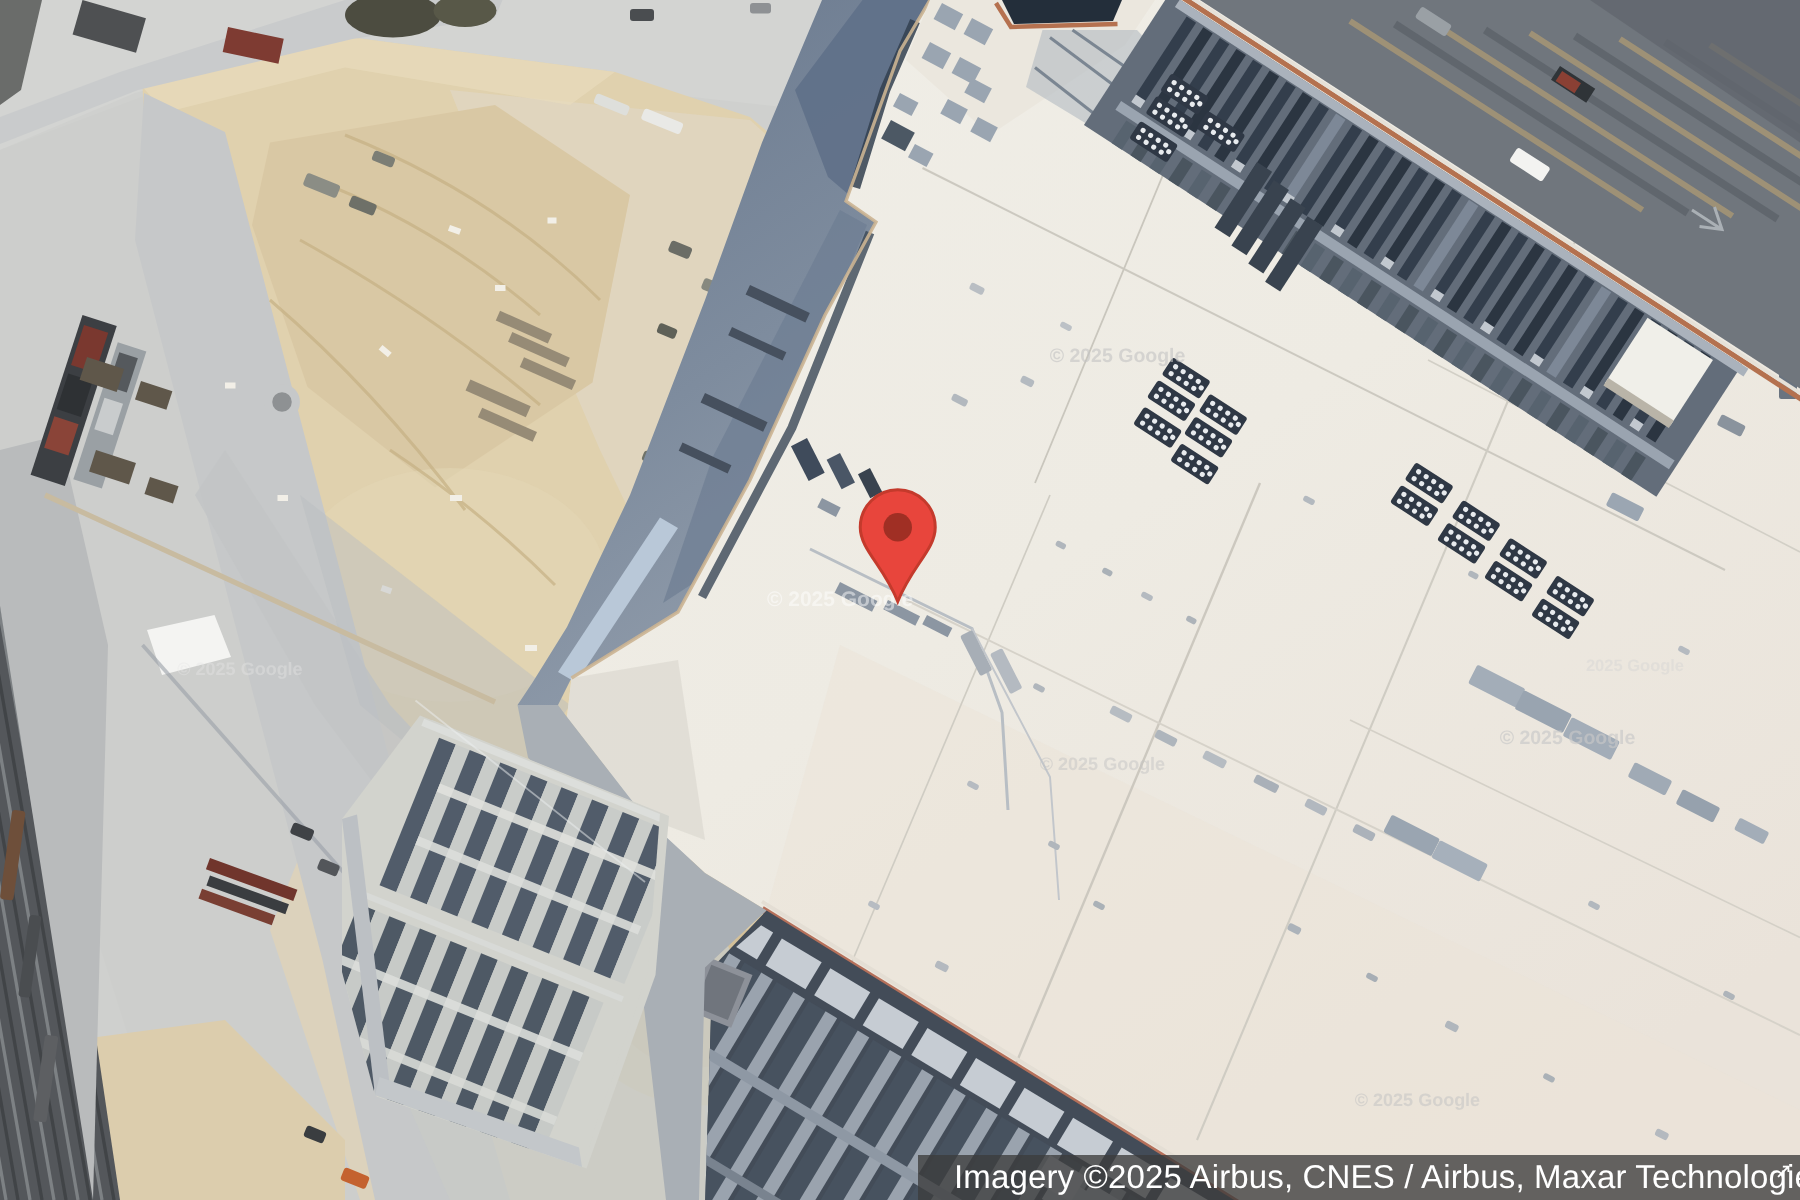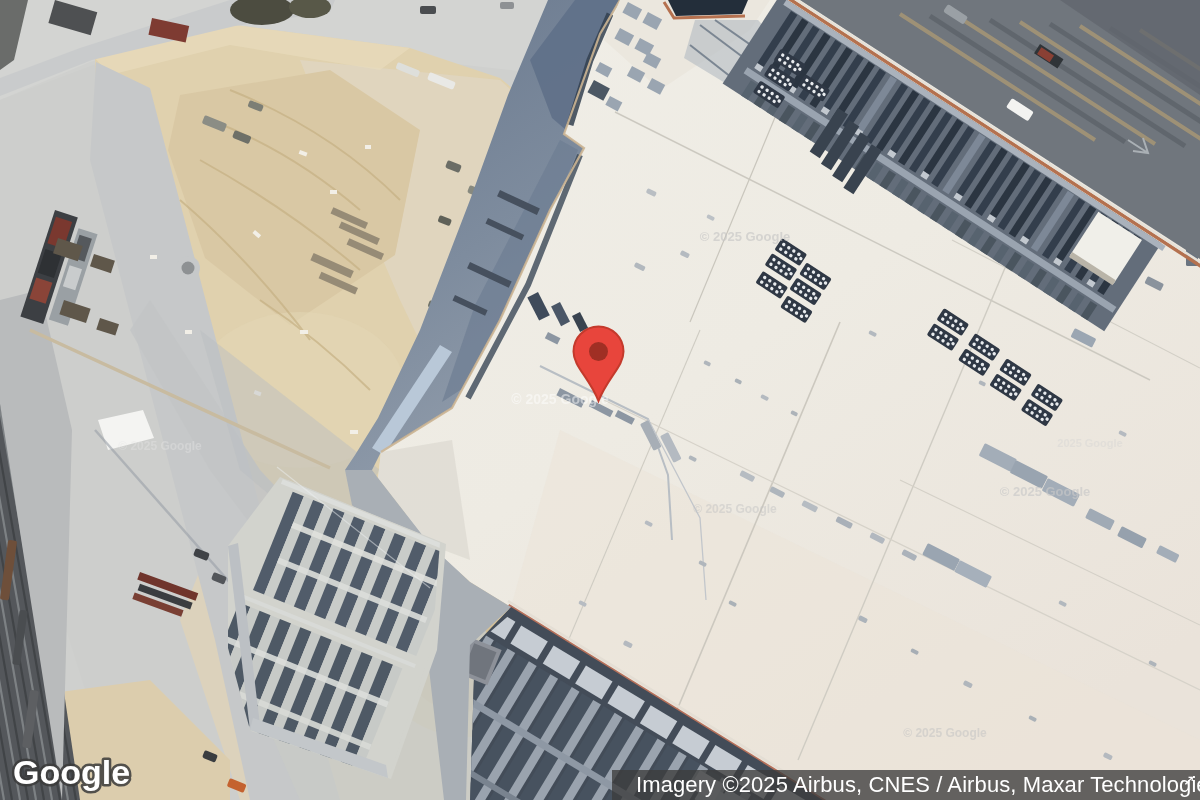"Google" div { html: <div> <svg> <text>Google</text> </svg> </div> -> none }
